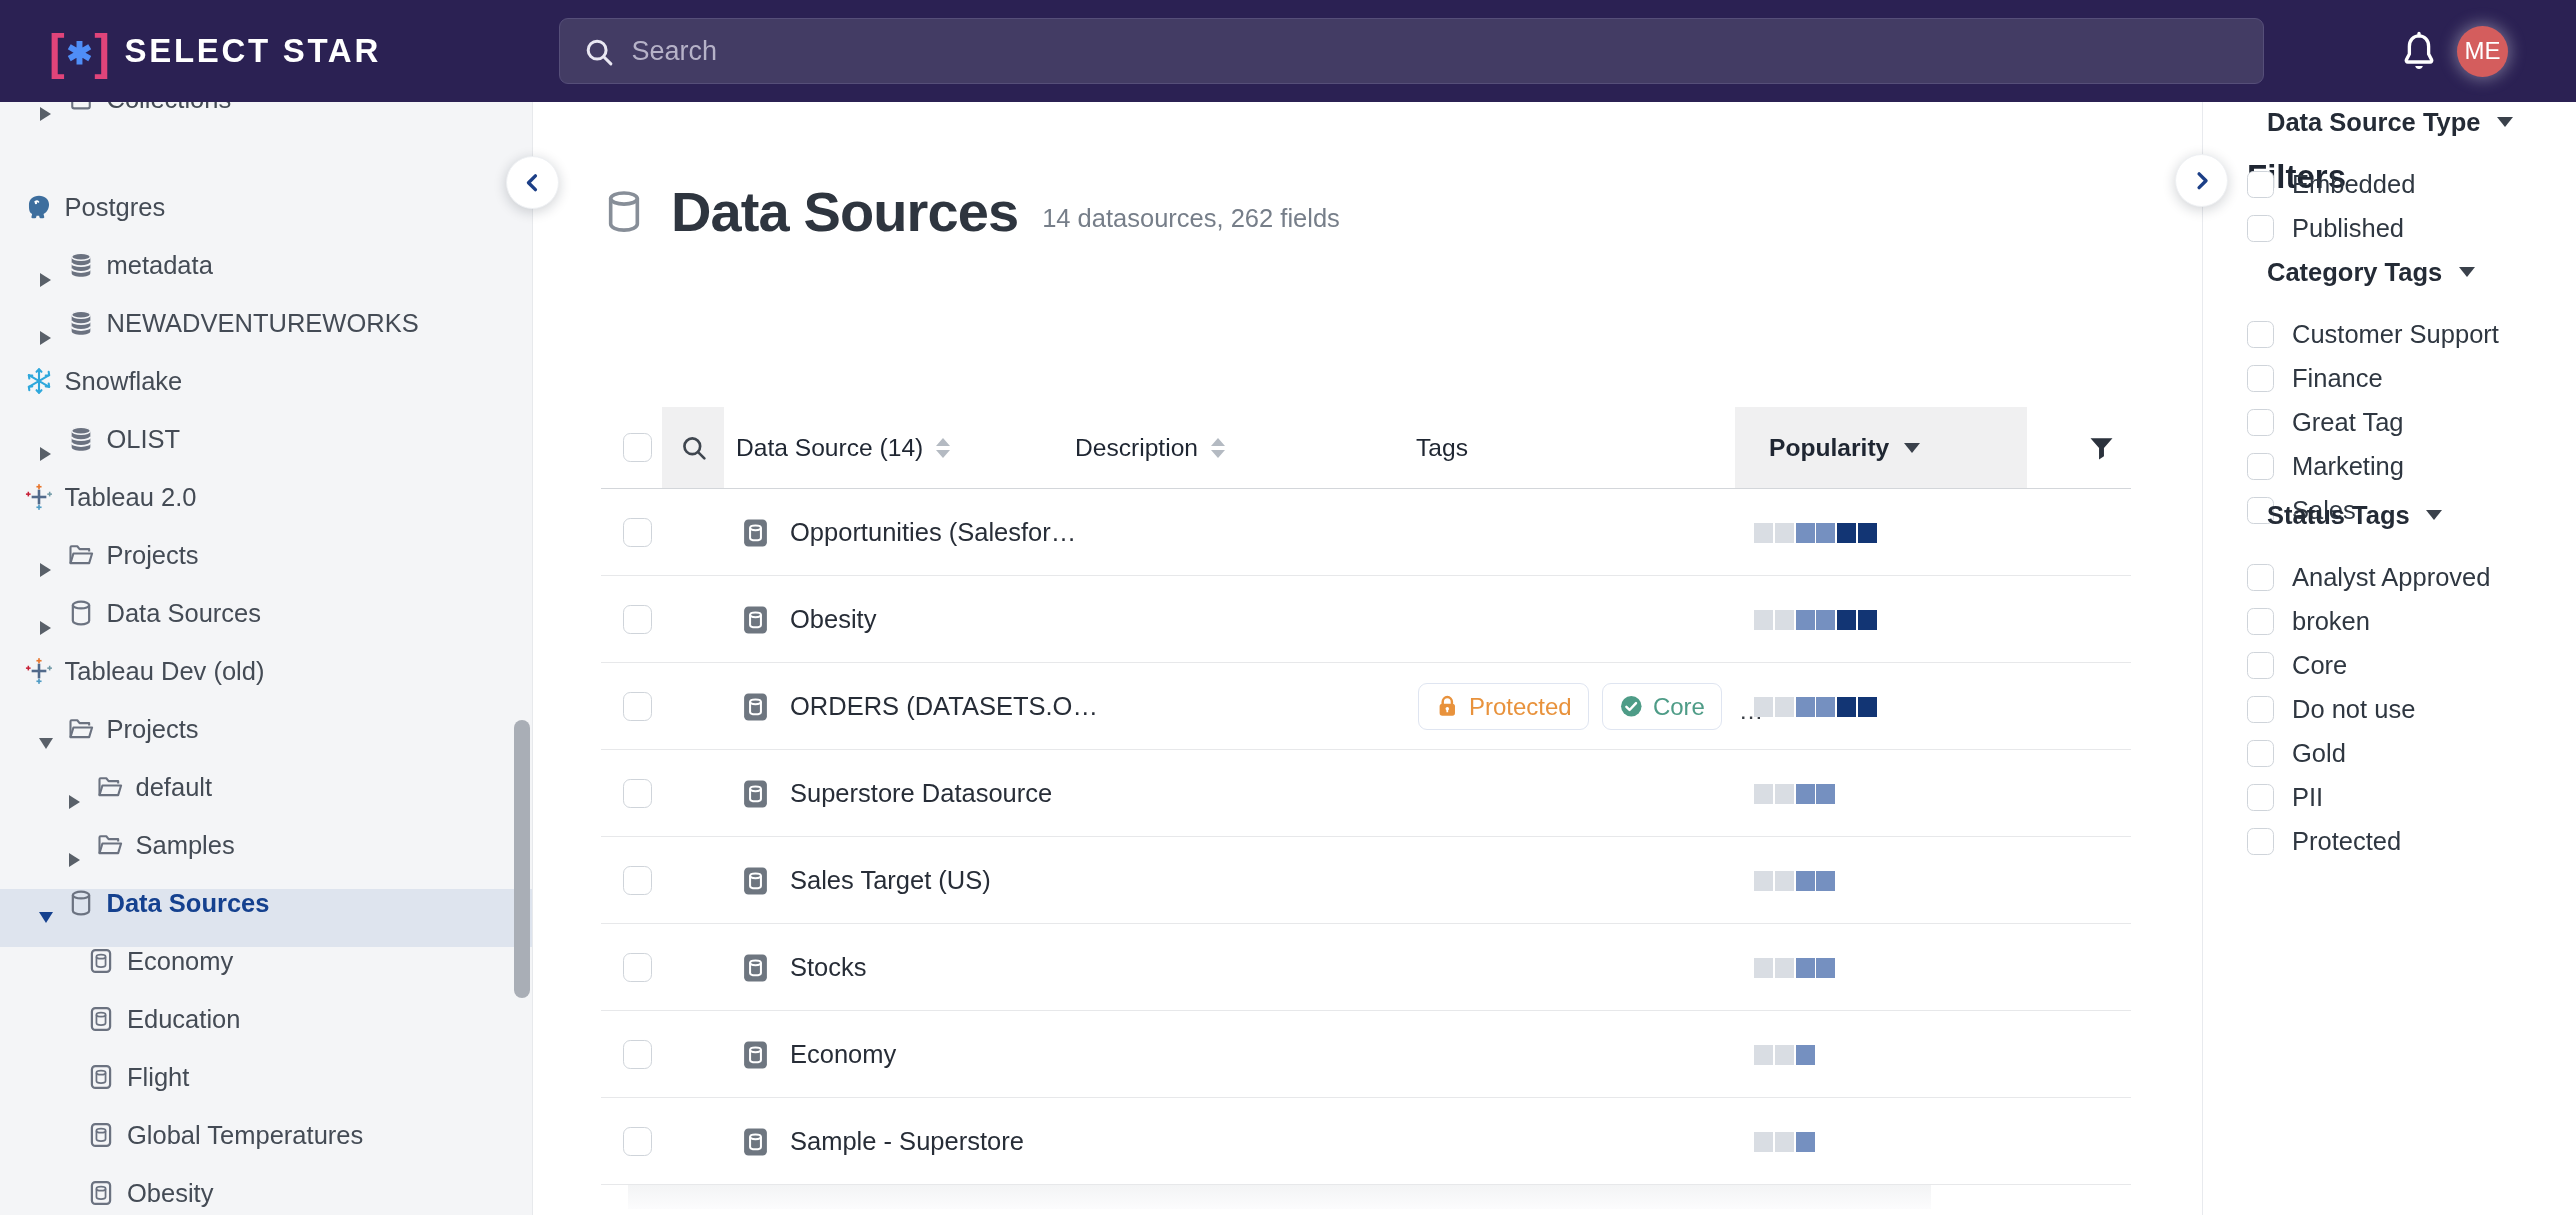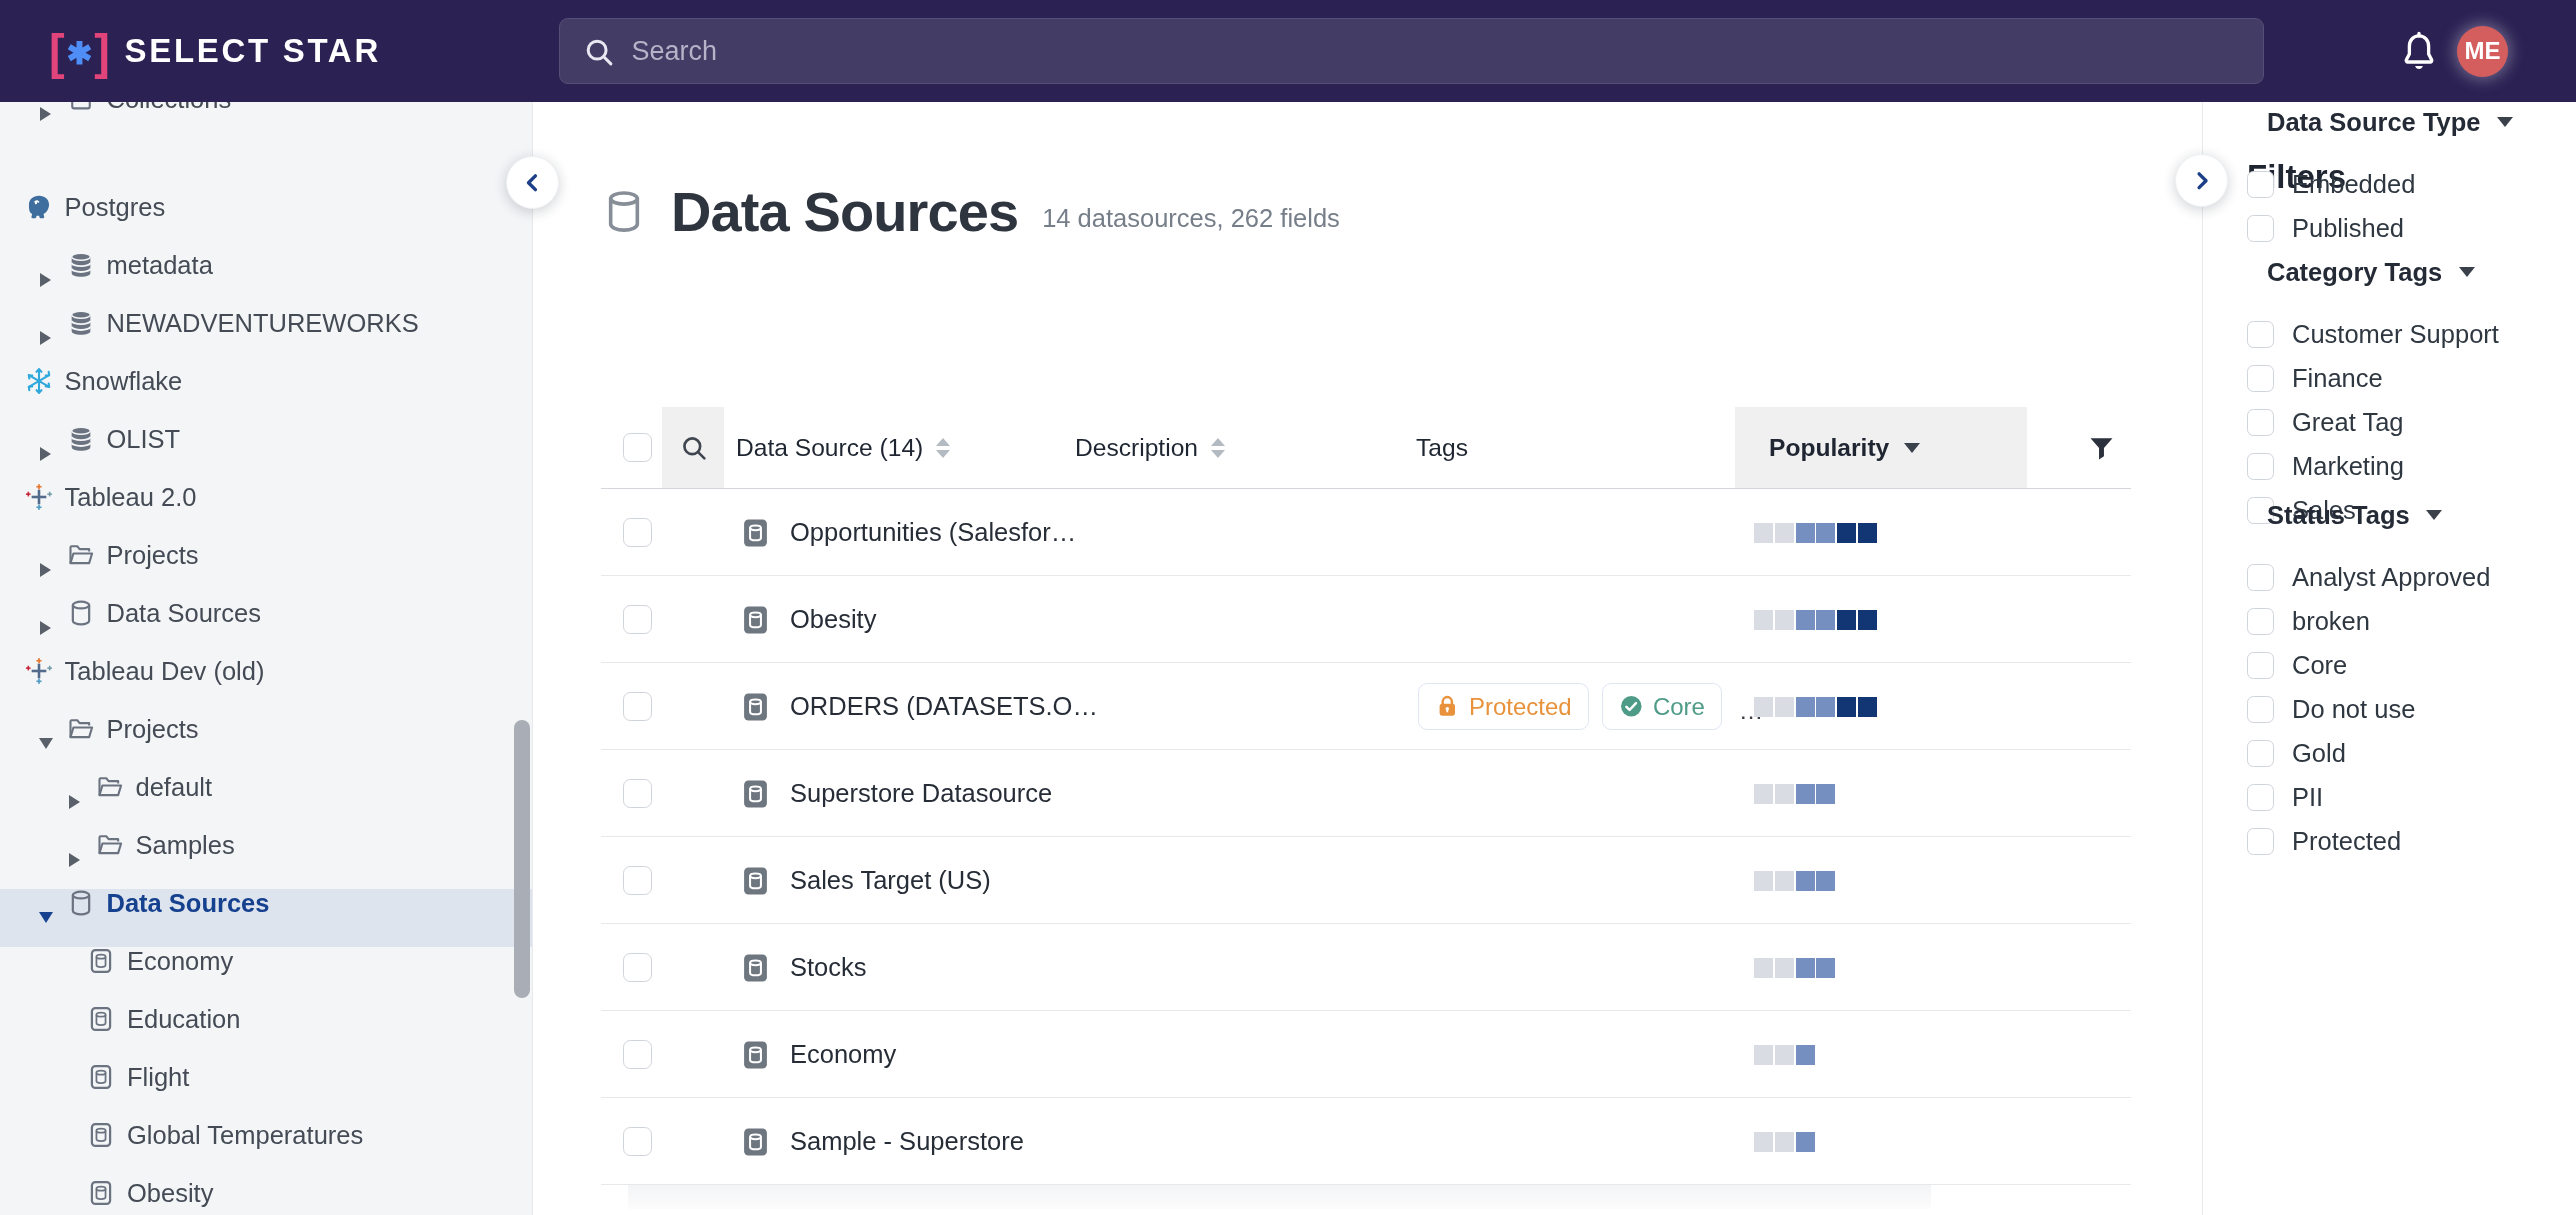"ME" .avatar { font-weight: 700 -> 400 }
